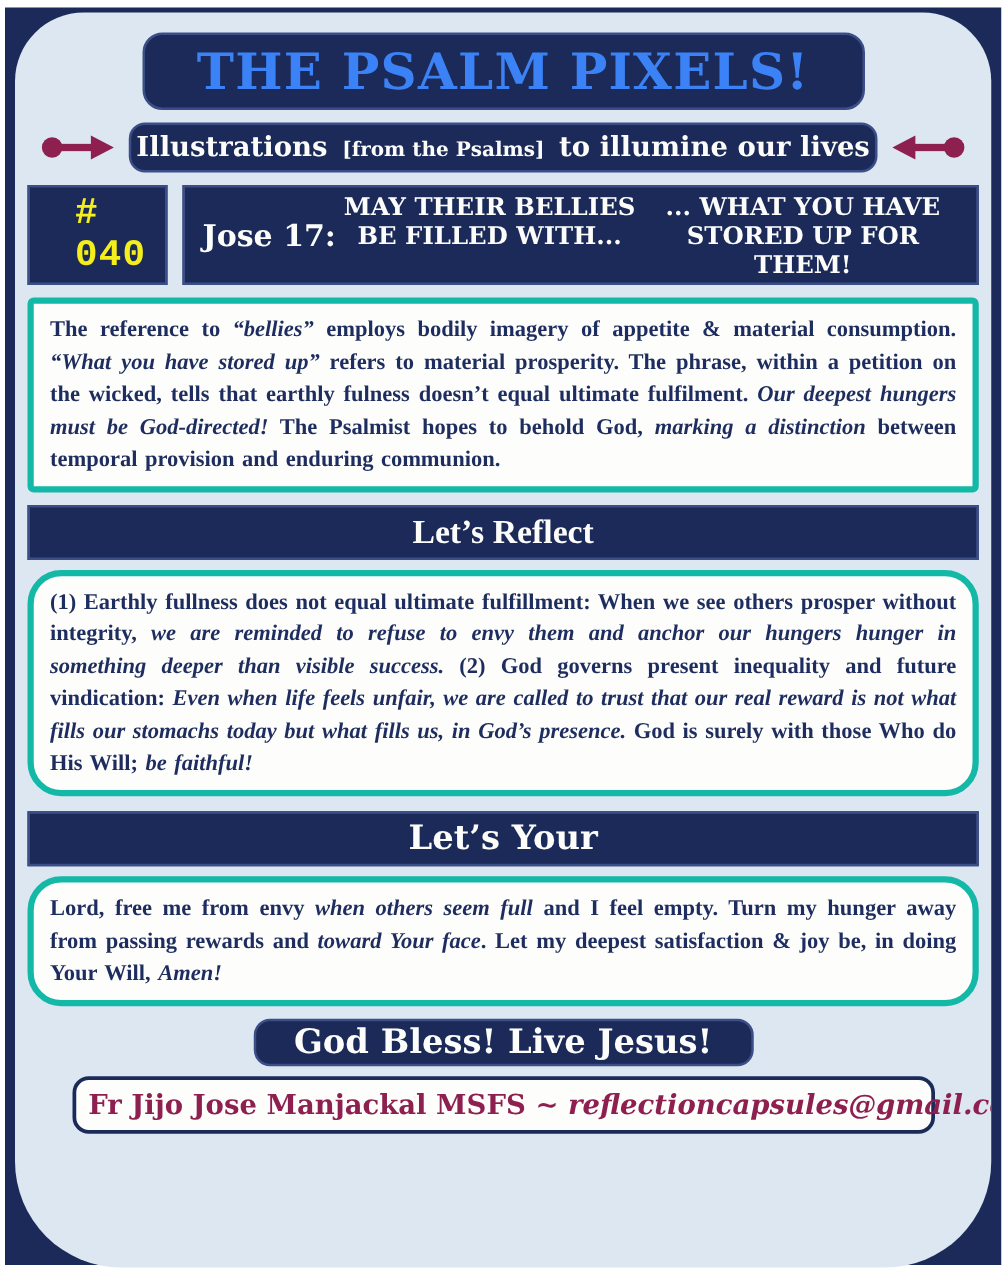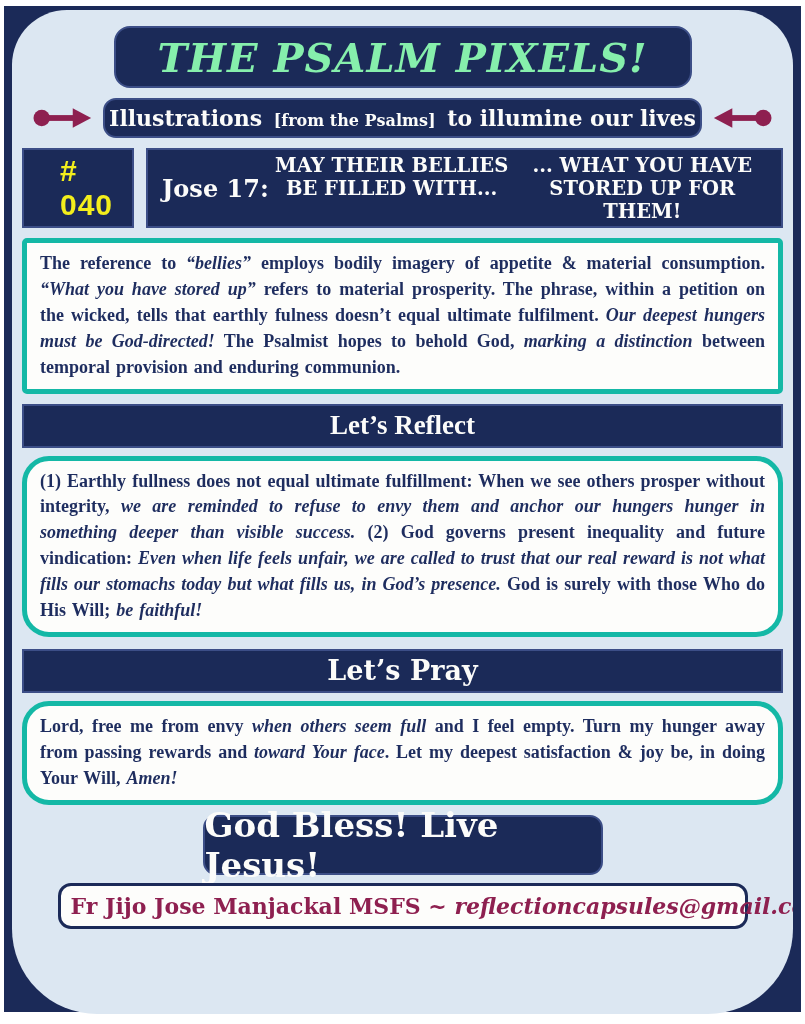"THE PSALM PIXELS!" .title-box h1 { color: #86efac -> #3b82f6; font-style: italic -> none }
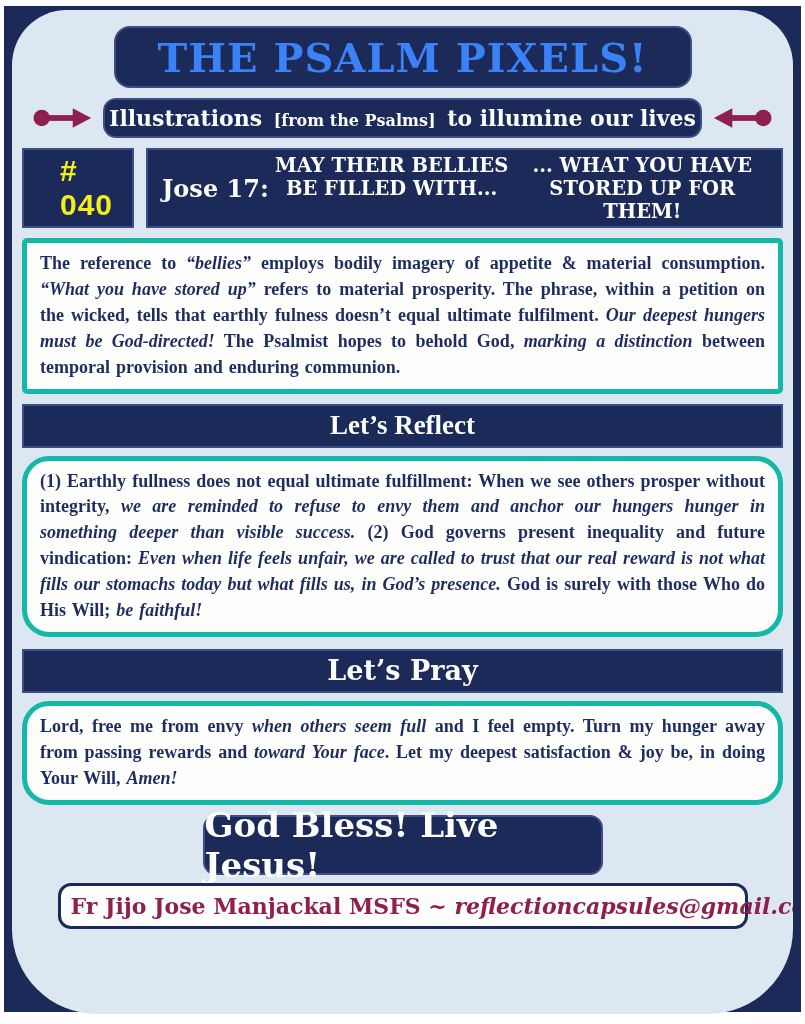"# 040" .issue-badge { font-family: Liberation Sans, sans-serif -> Liberation Mono, monospace }
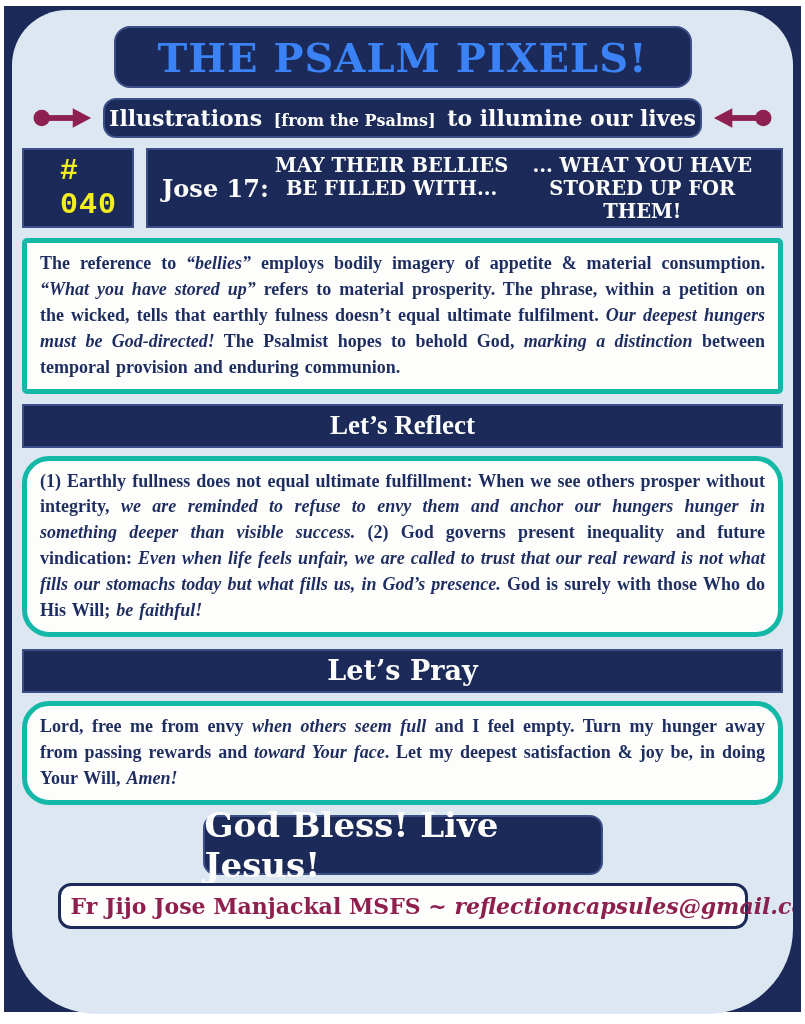"Let’s Pray" div.navybox { text: Pray -> Your }
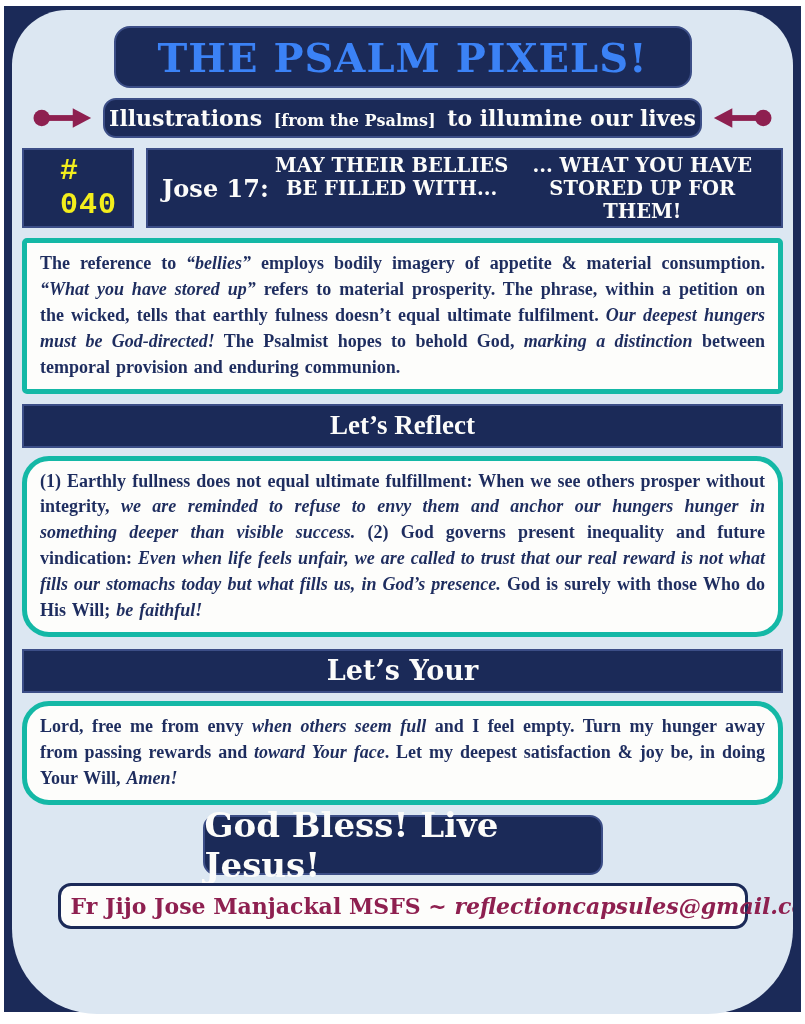"God Bless! Live Jesus!" .blessing { font-size: 34px -> 27px; height: 60px -> 38px }
